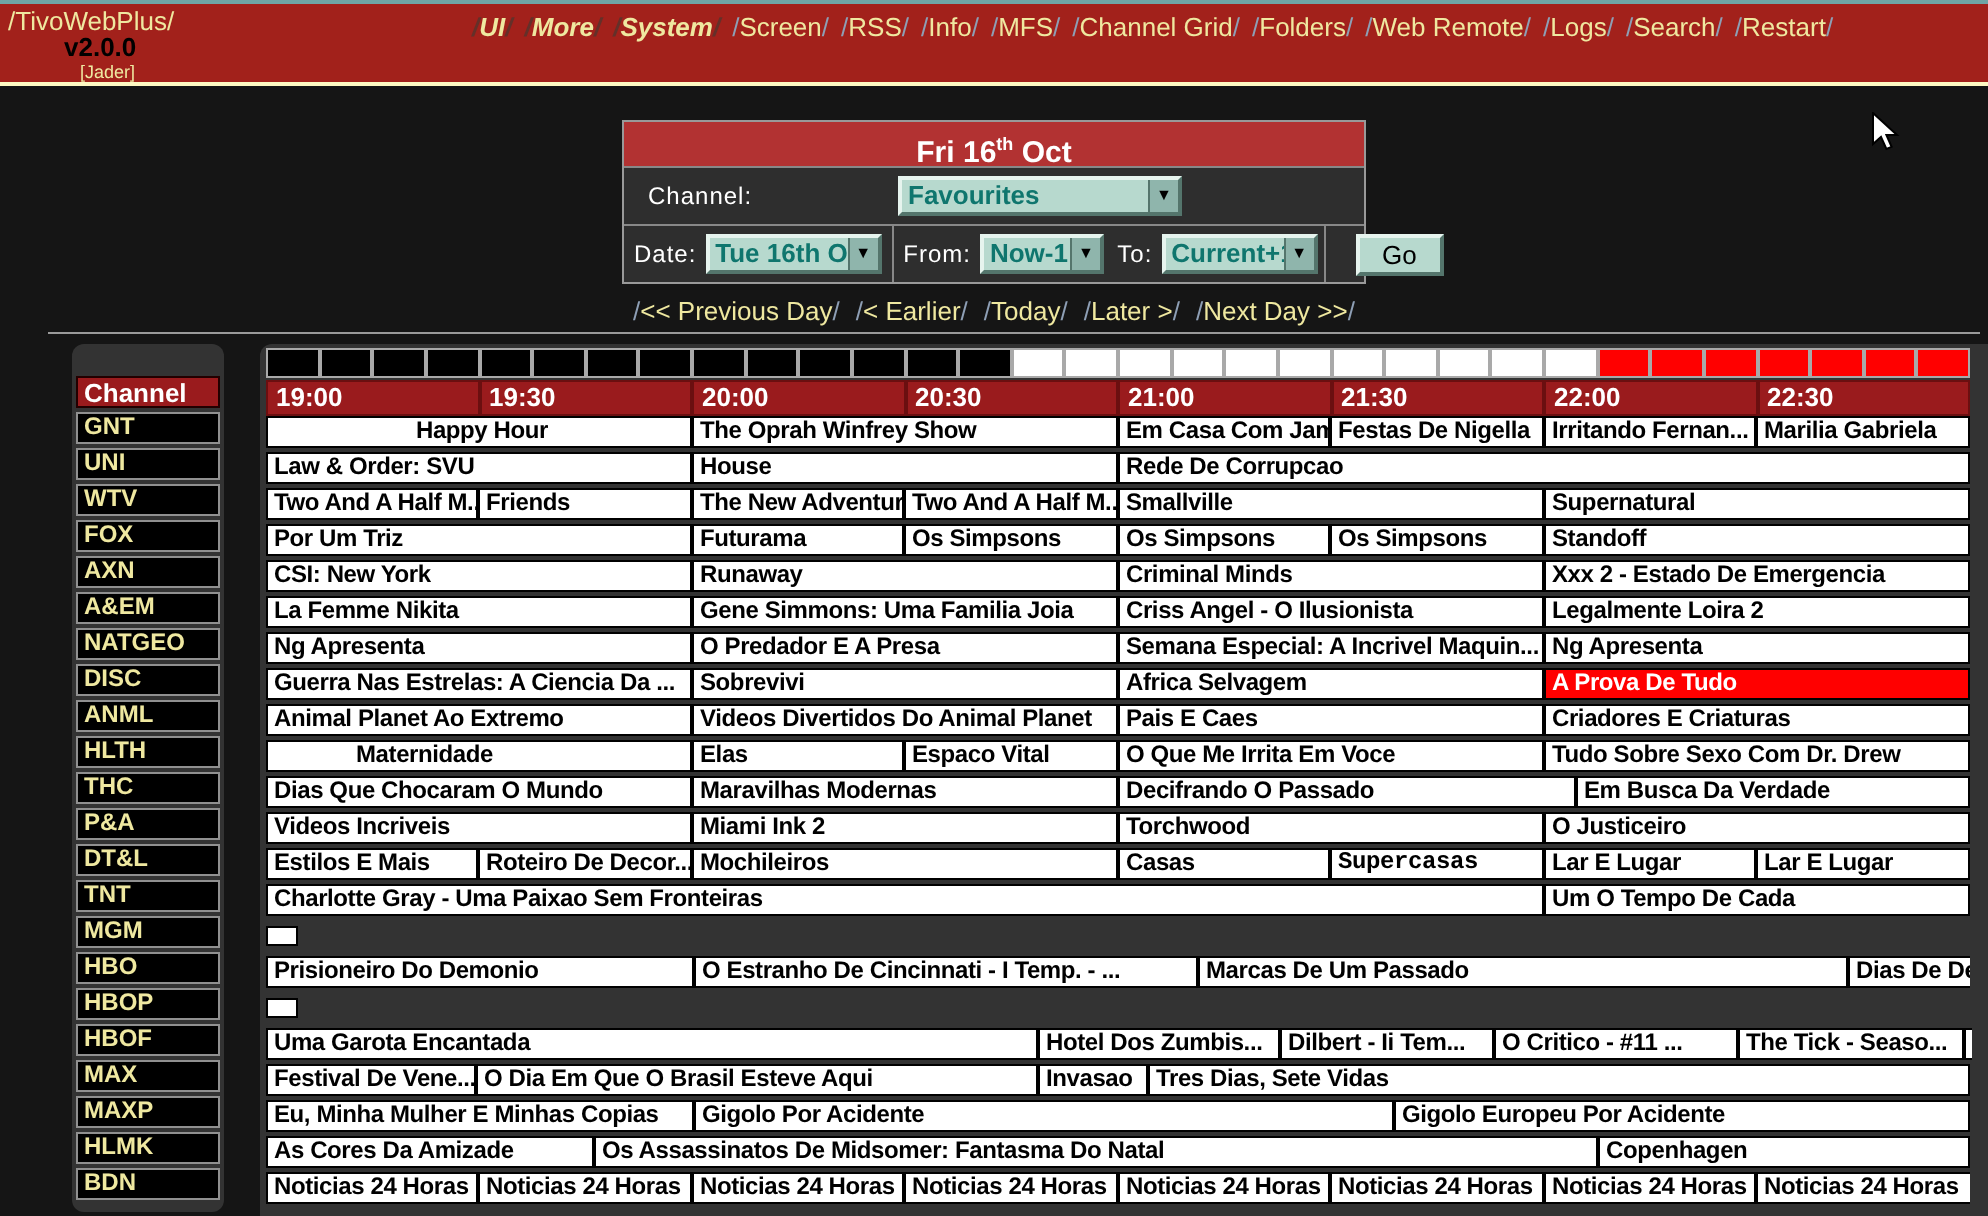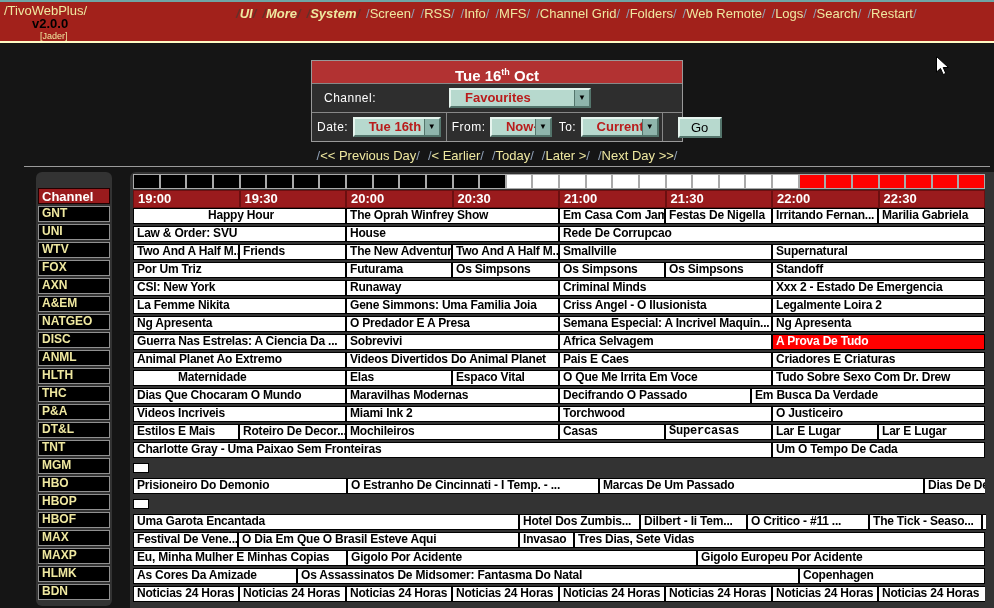"Tue 16" span { text: Tue -> Fri }
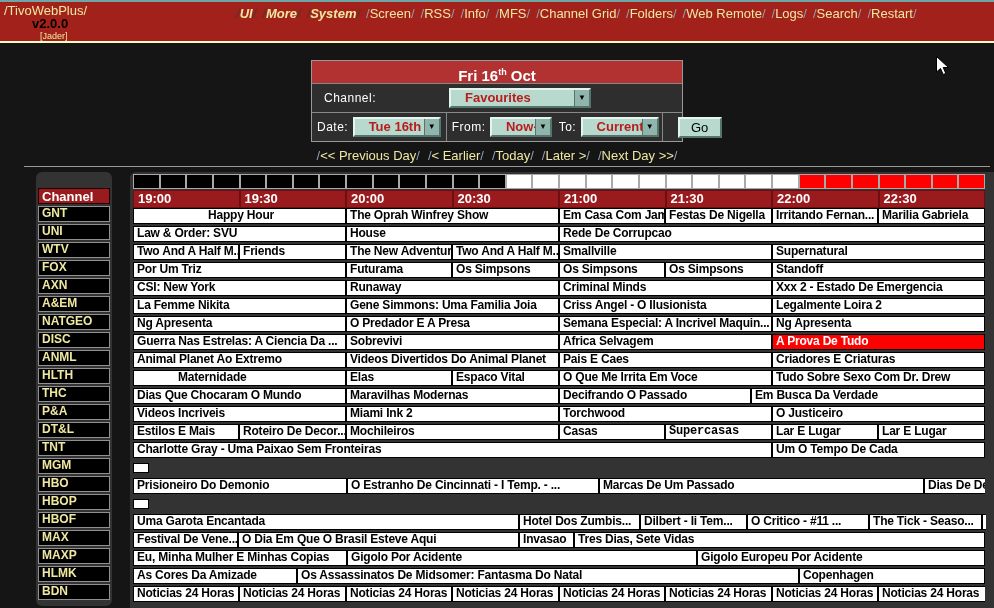"Favourites" .sel-text { color: #b91c1c -> #0f766e; padding: 0 14px -> 0 3px }
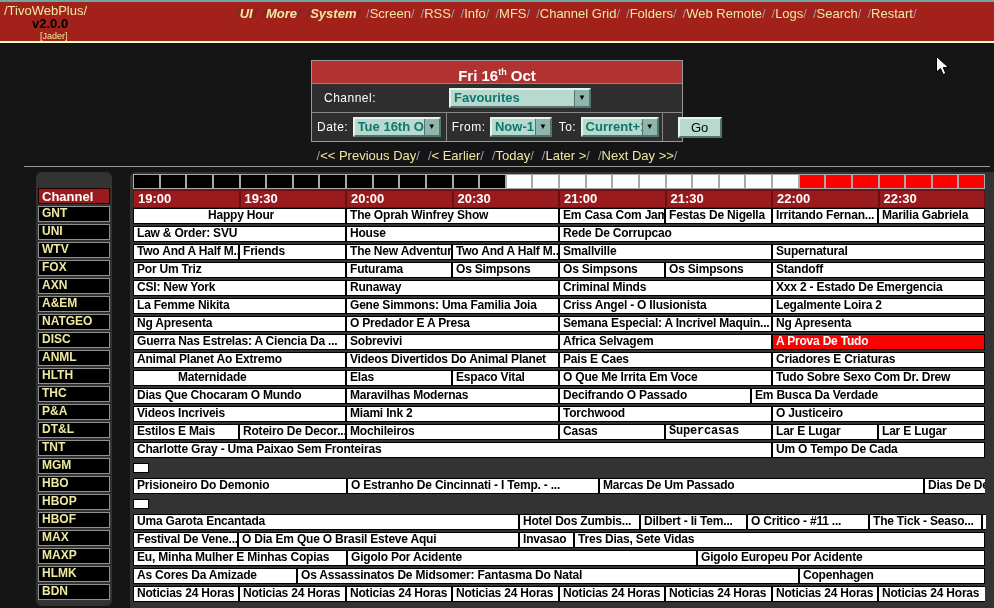"Decifrando O Passado" div.gcell { width: 192px -> 229px }
